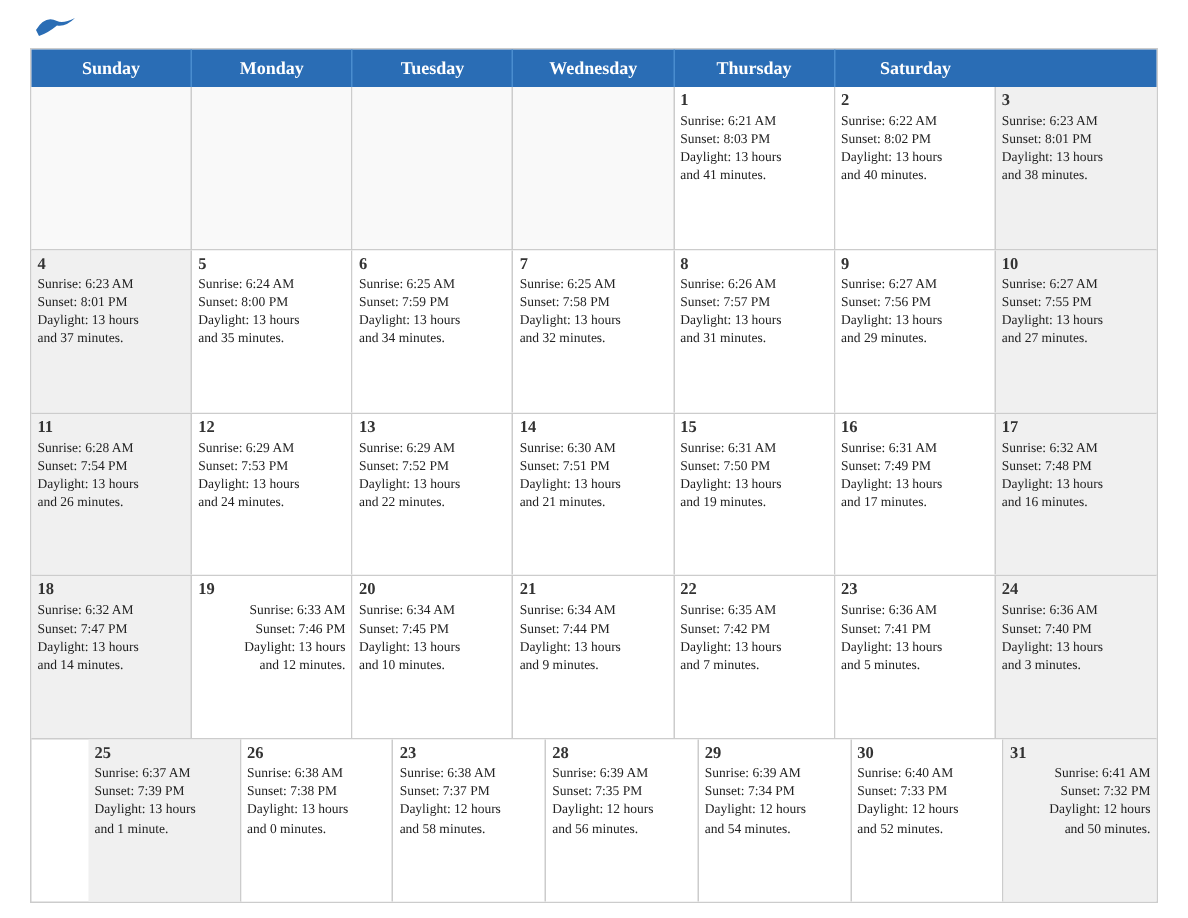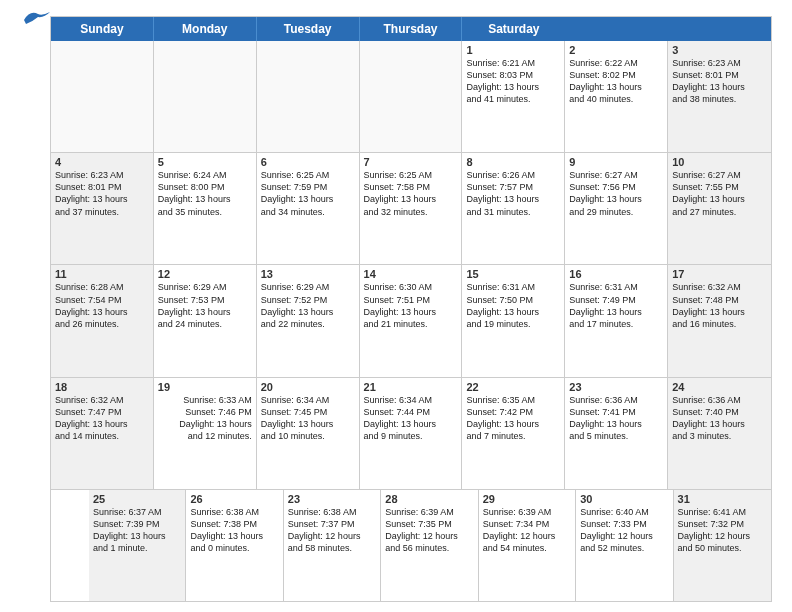"Sunday" .page { flex-direction: row -> column; font-family: none -> Liberation Serif, serif }
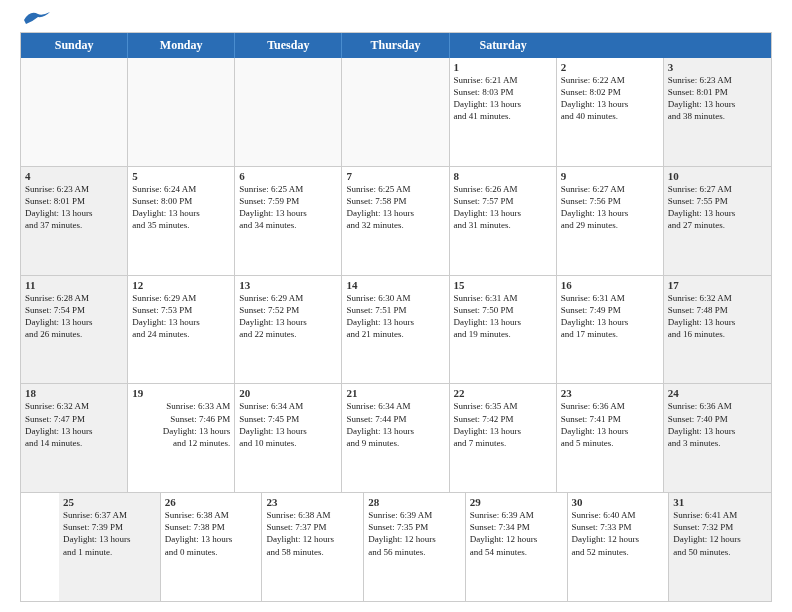"Wednesday" div.day-header { html: none -> <div>Wednesday</div> }
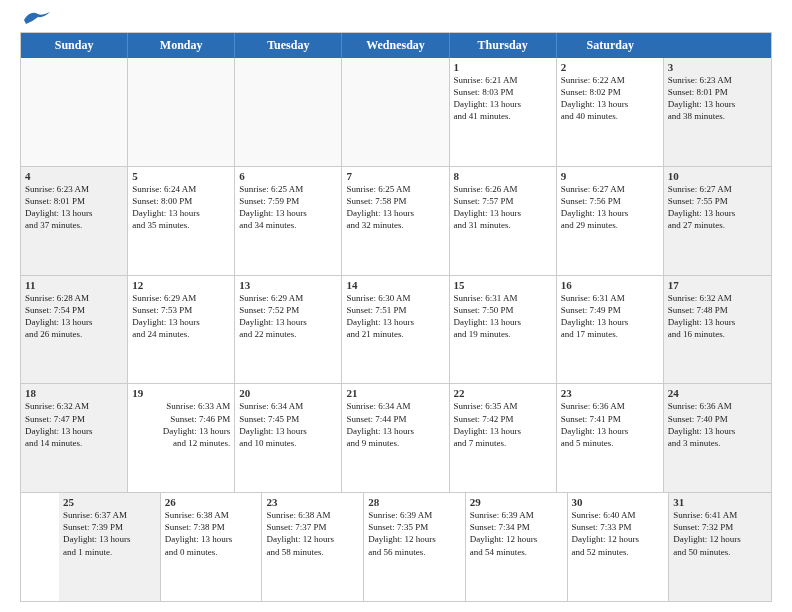"Sunrise: 6:41 AM" div.day-info { text-align: none -> right }
